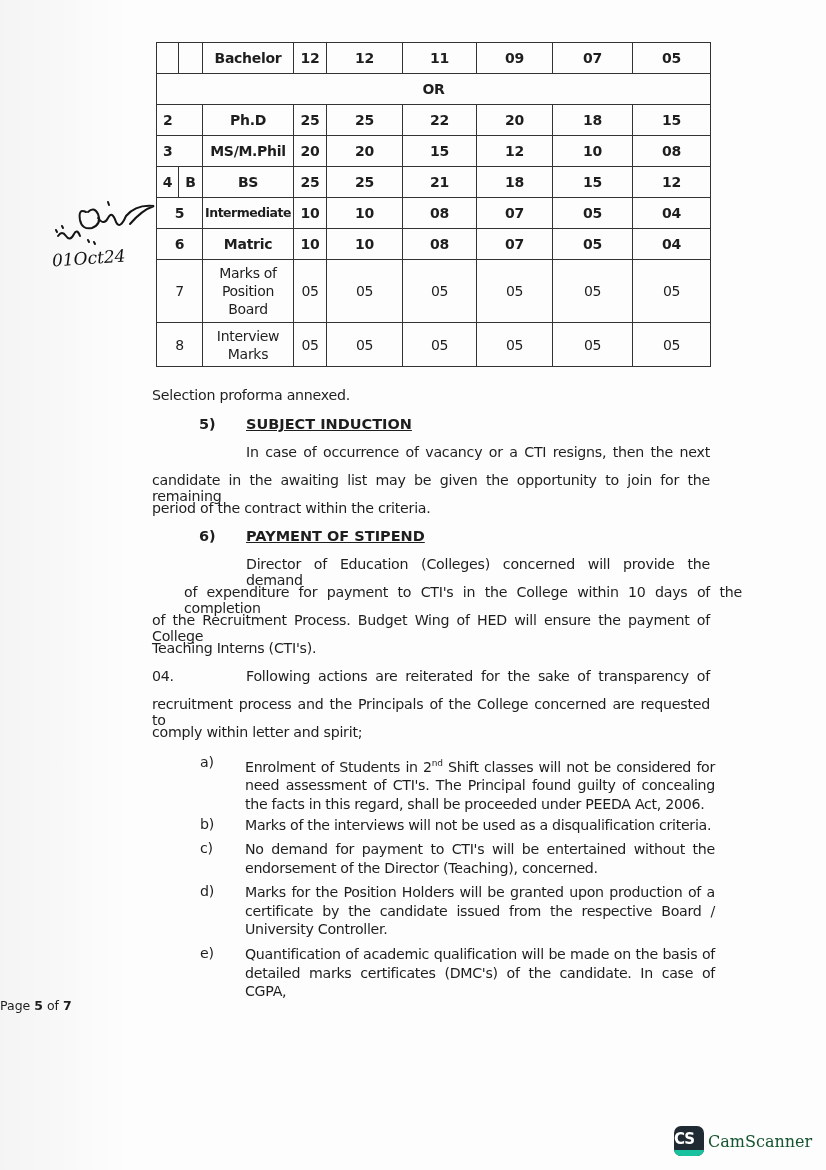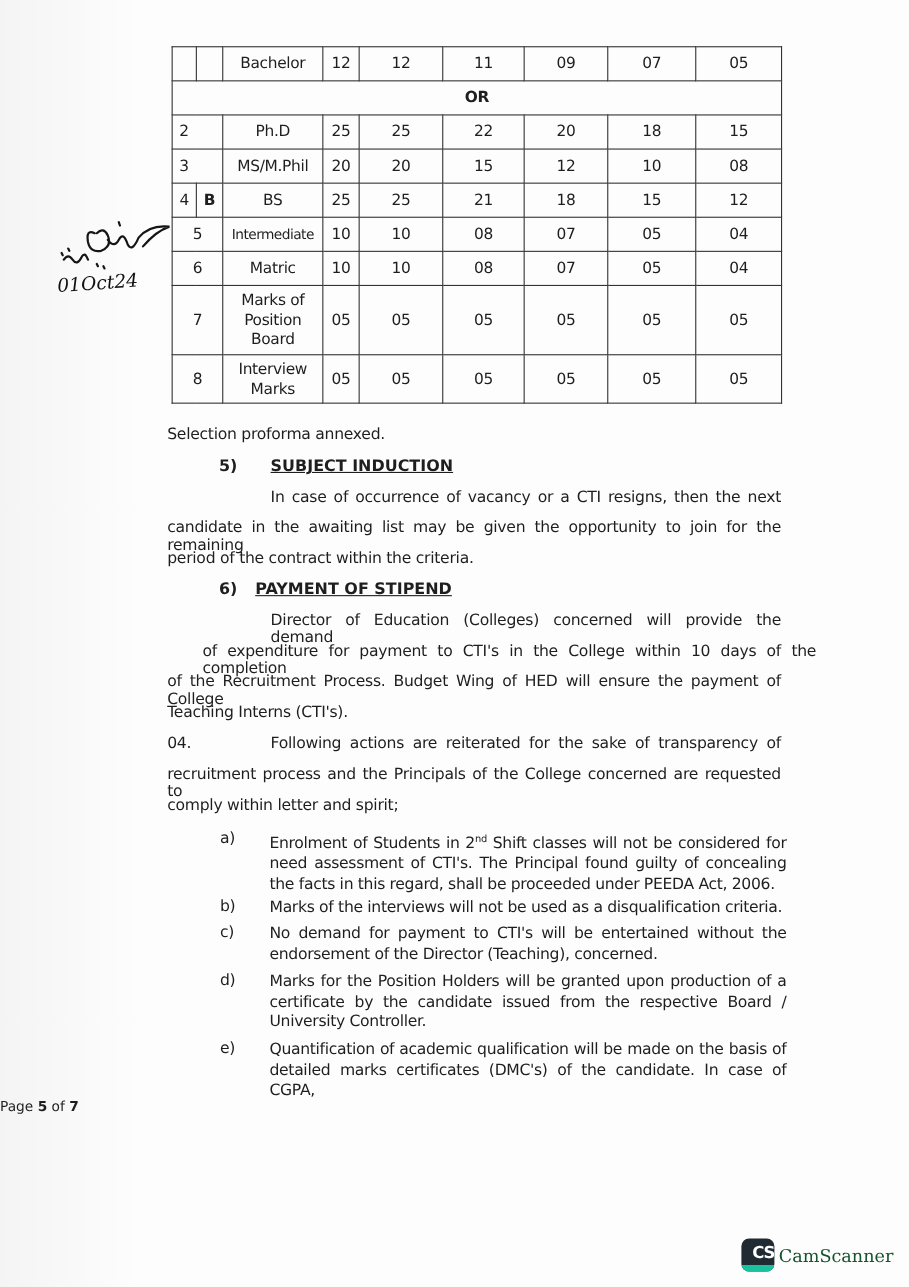"Bachelor" tr.h30 td { font-weight: none -> bold }
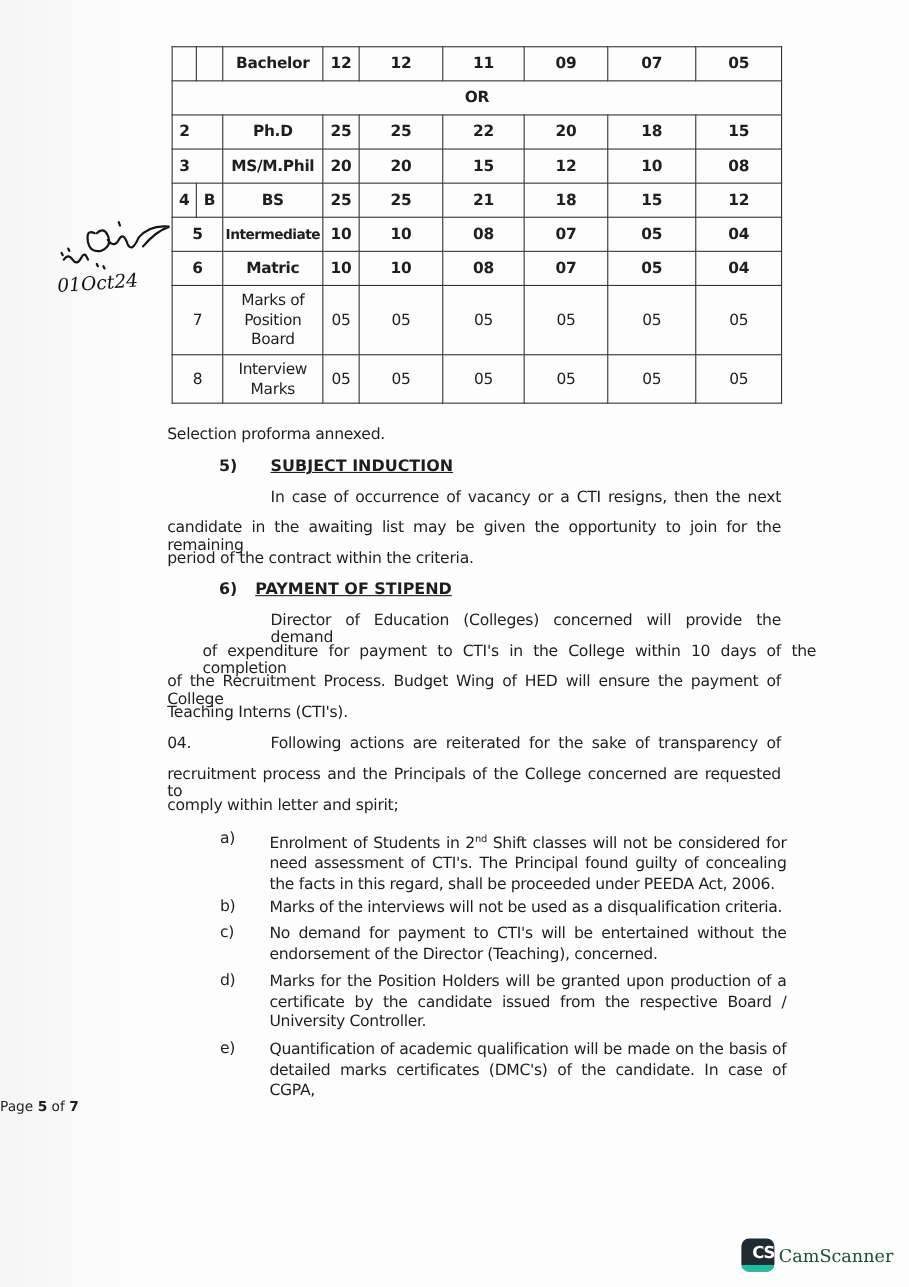"PAYMENT OF STIPEND" div.heading-title { left: 232px -> 246px }
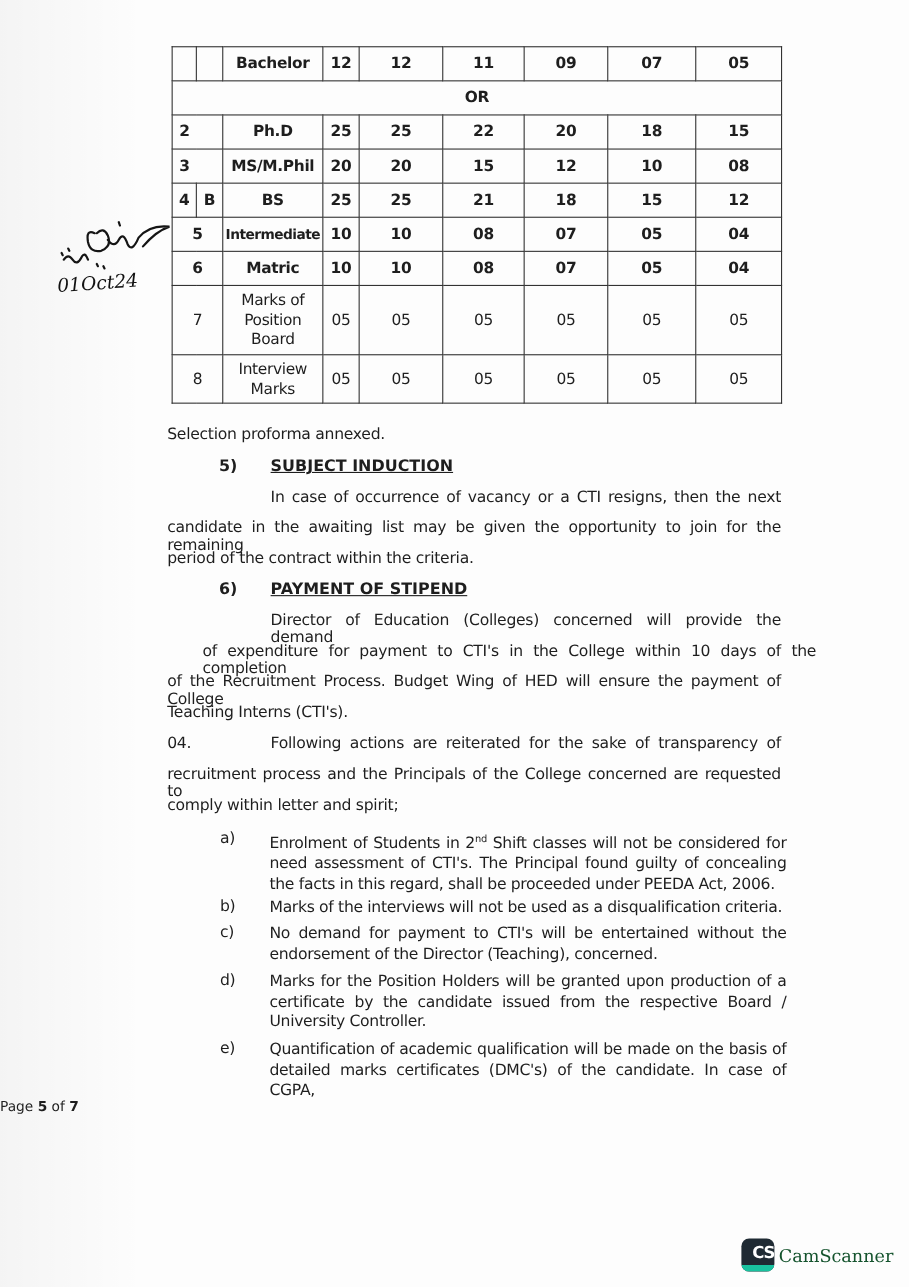"CS" .cs-logo { justify-content: flex-end -> flex-start }
